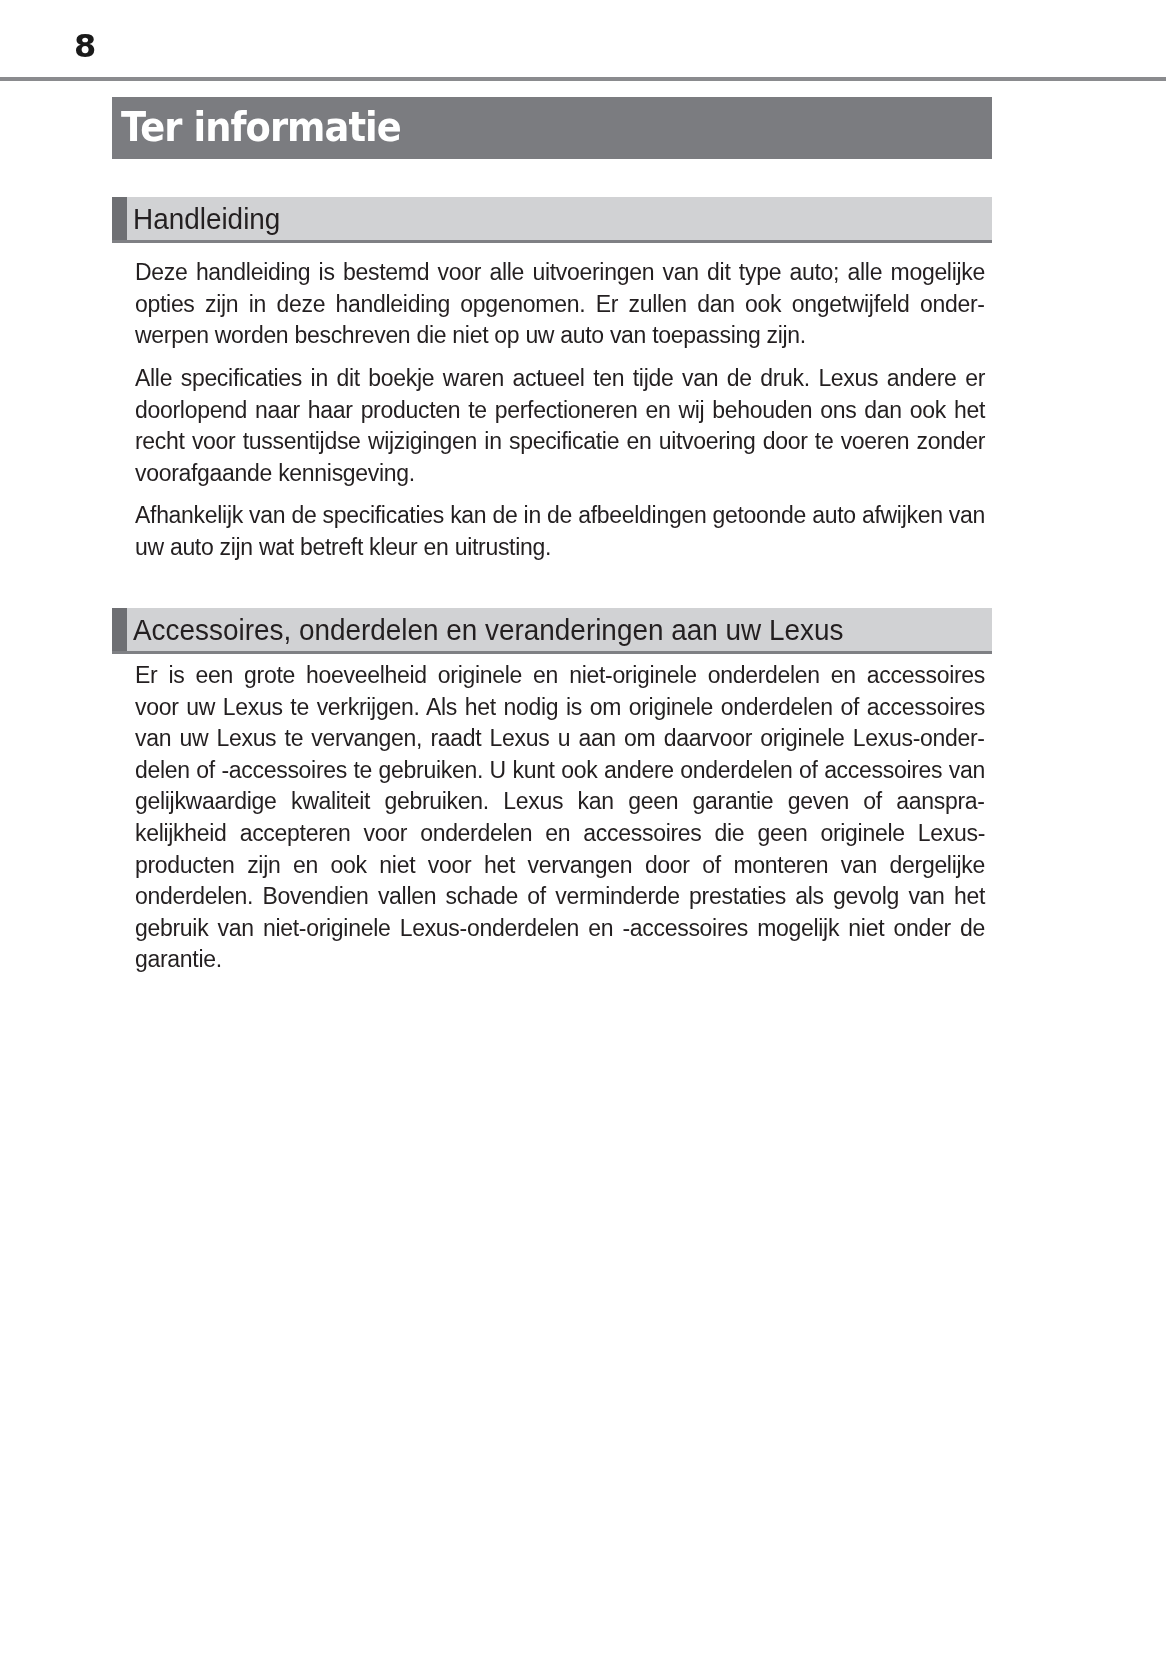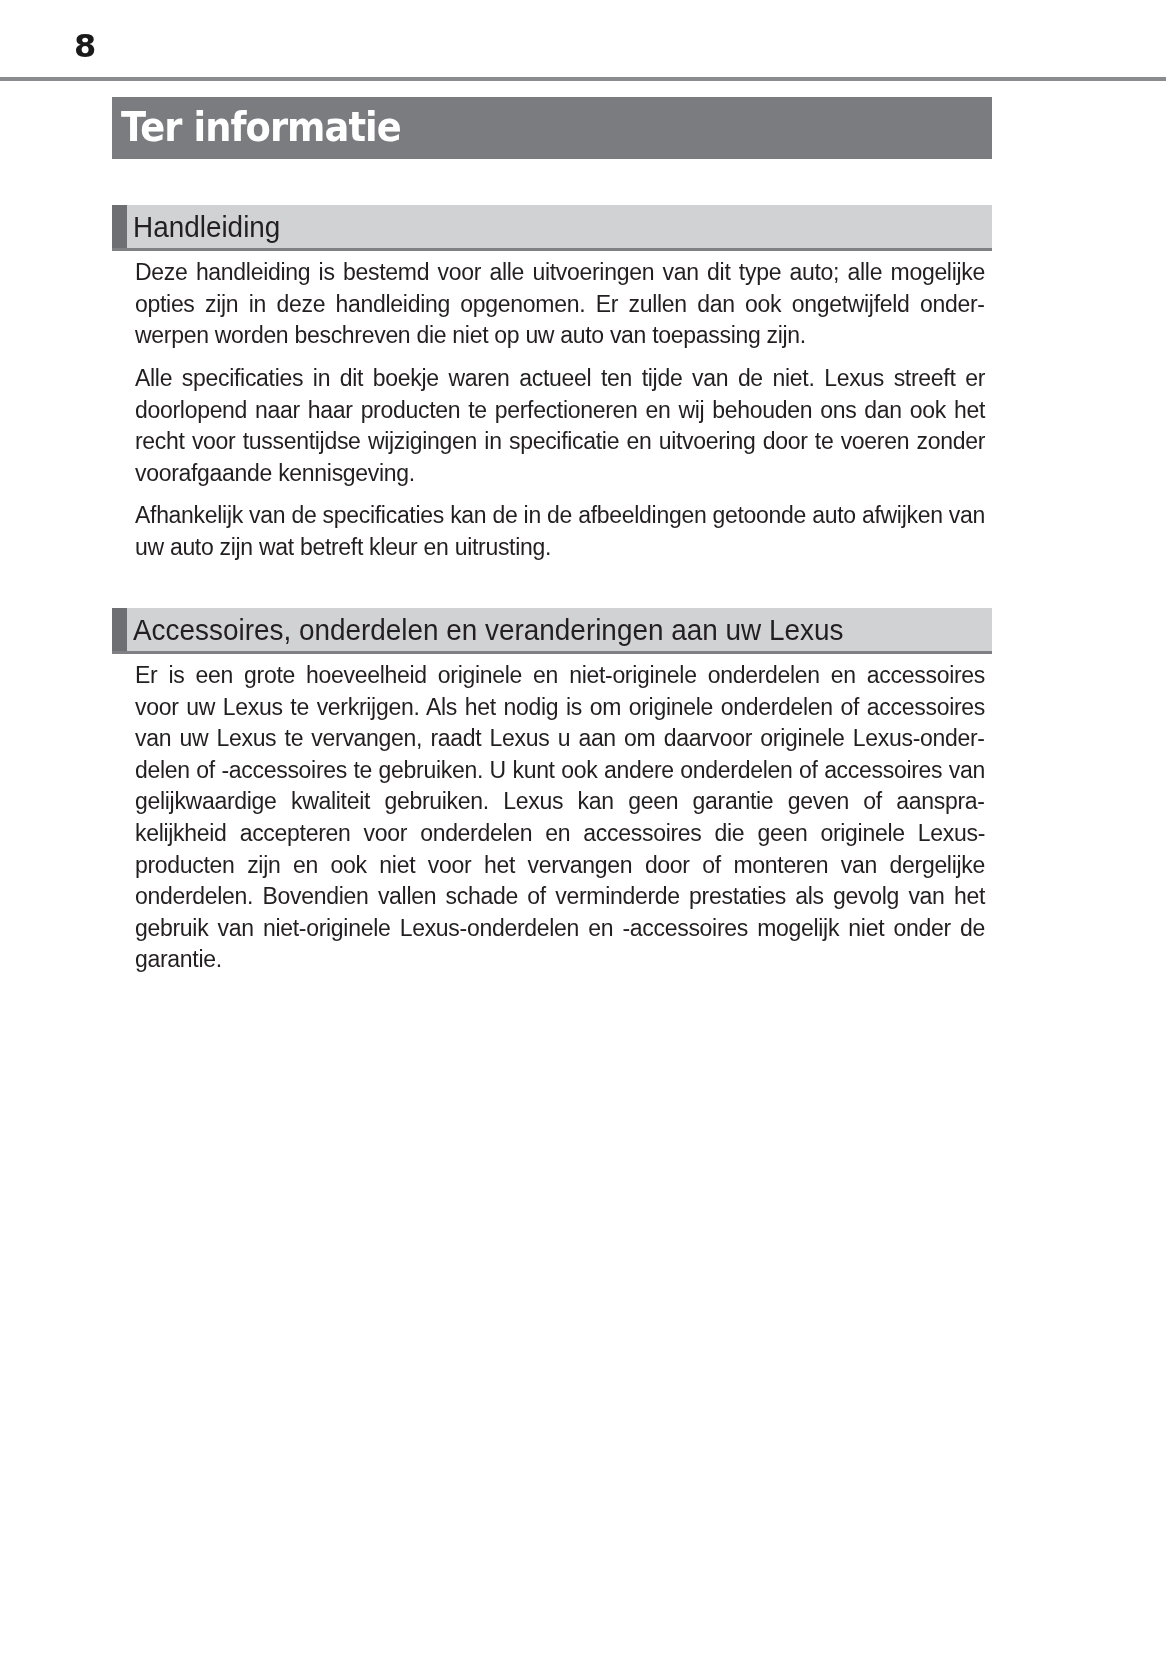"Handleiding" div.section-header { top: 205px -> 197px }
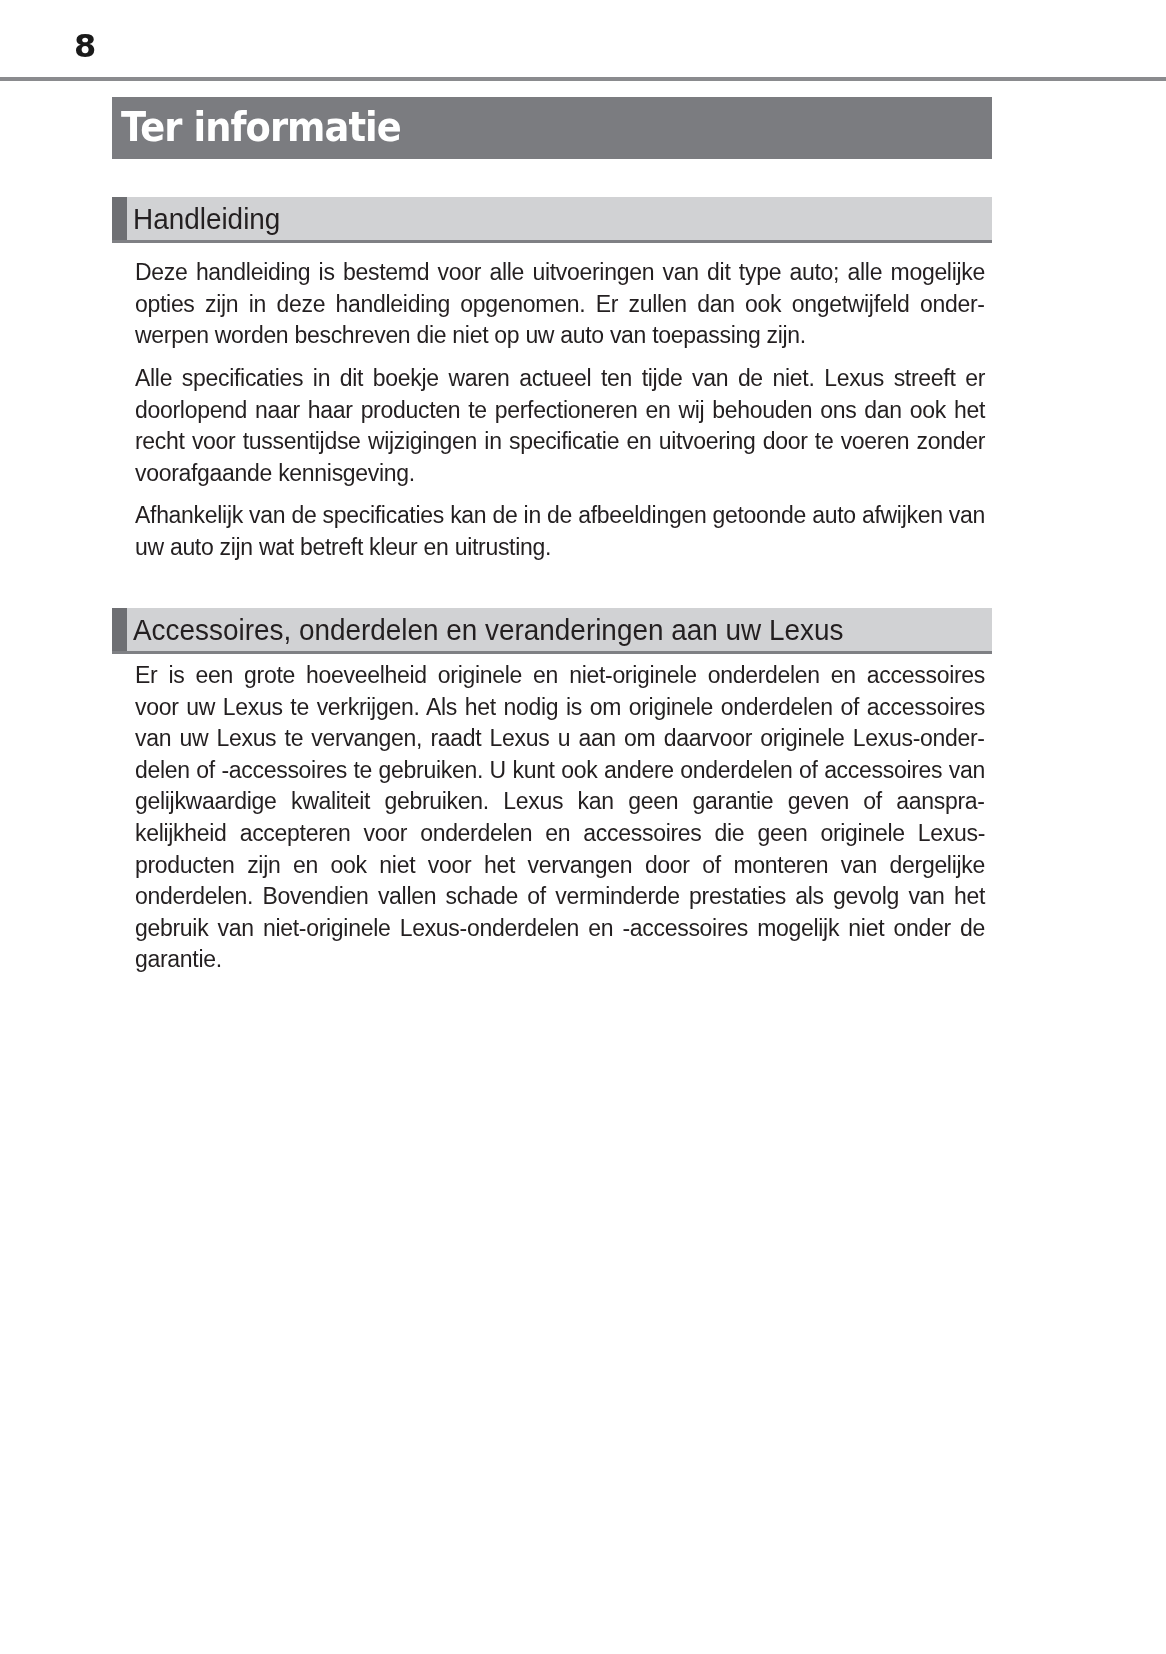"Alle specificaties in dit boekje" p.para { text: niet. Lexus streeft -> druk. Lexus andere }
